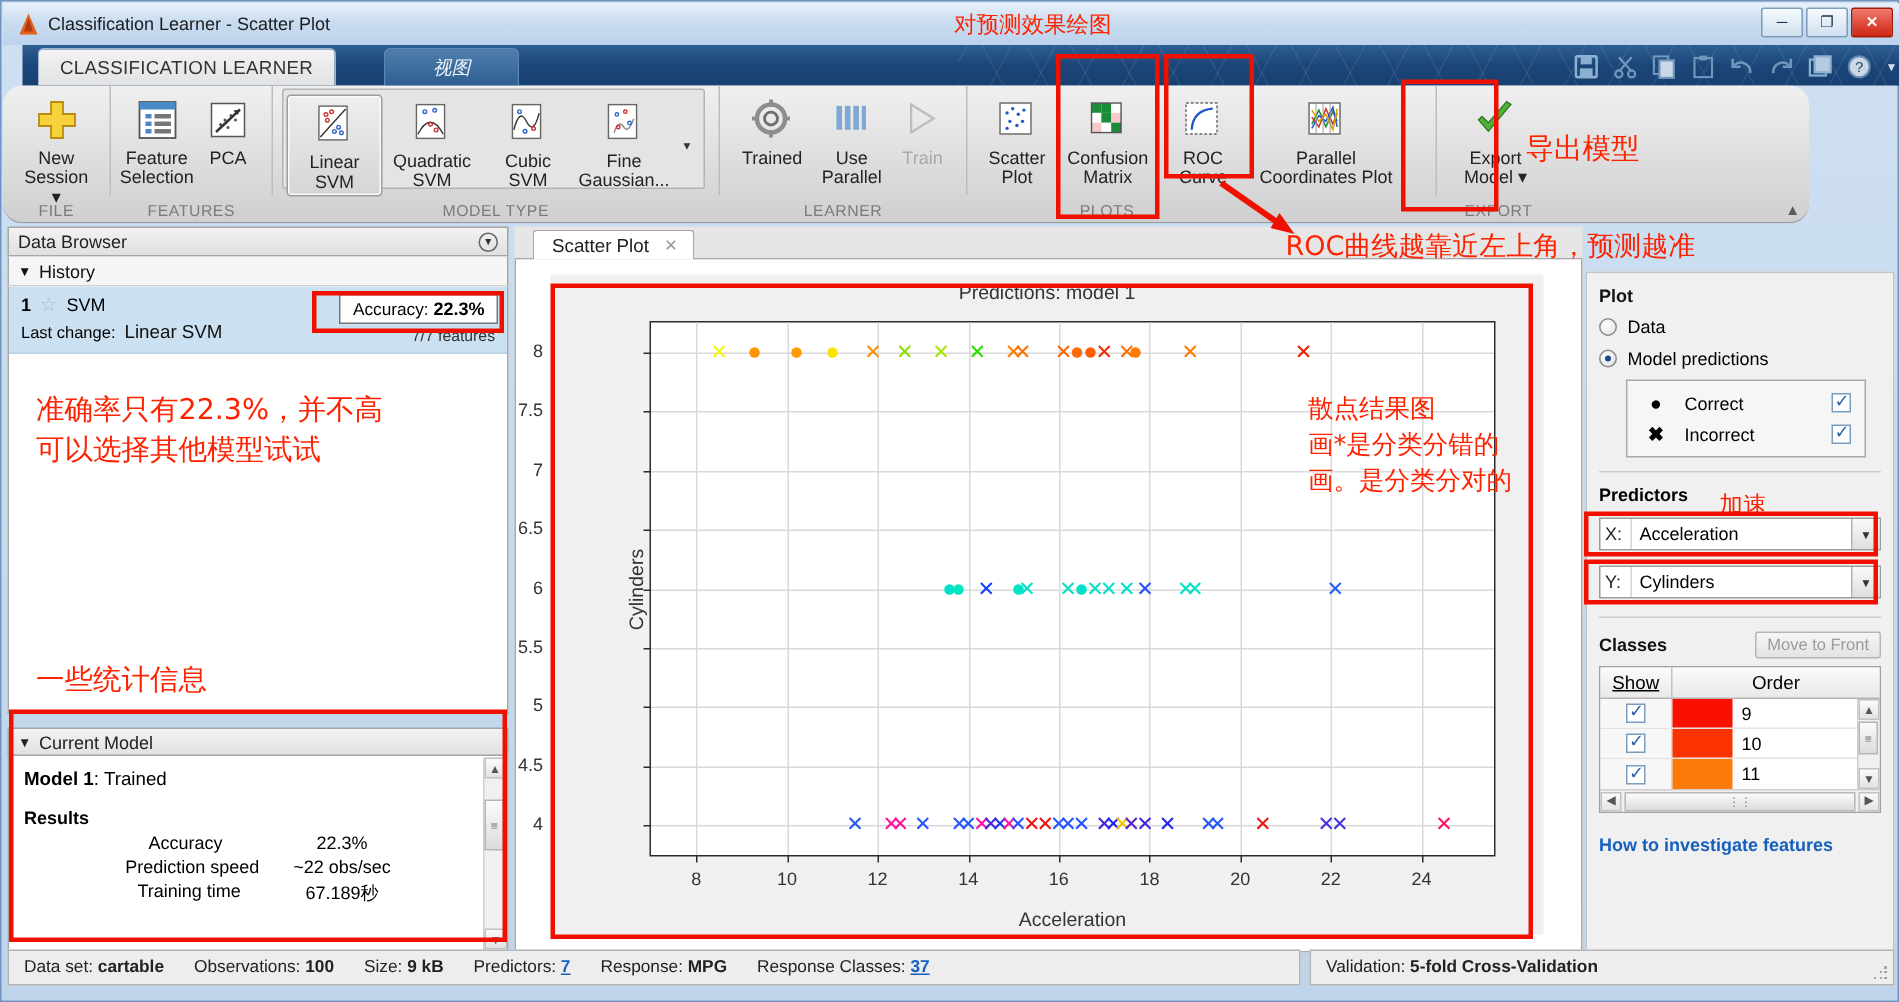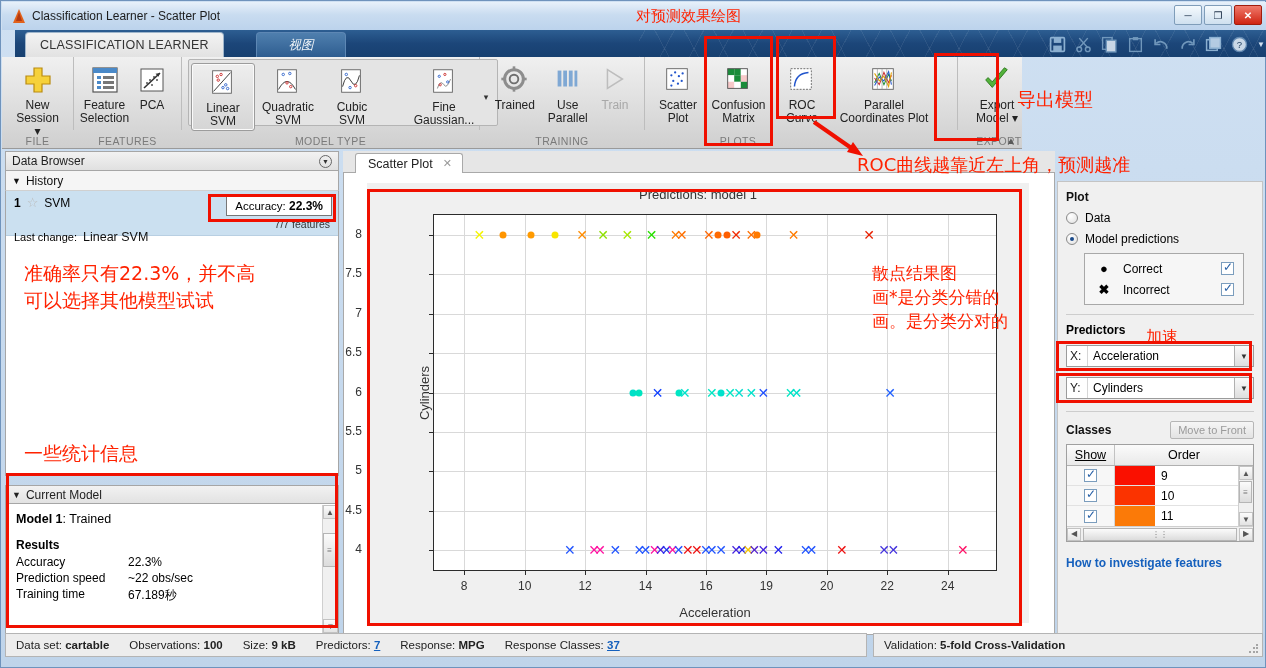"New" .ribbon { border-radius: none -> 13px; width: 1020px -> 1204px }
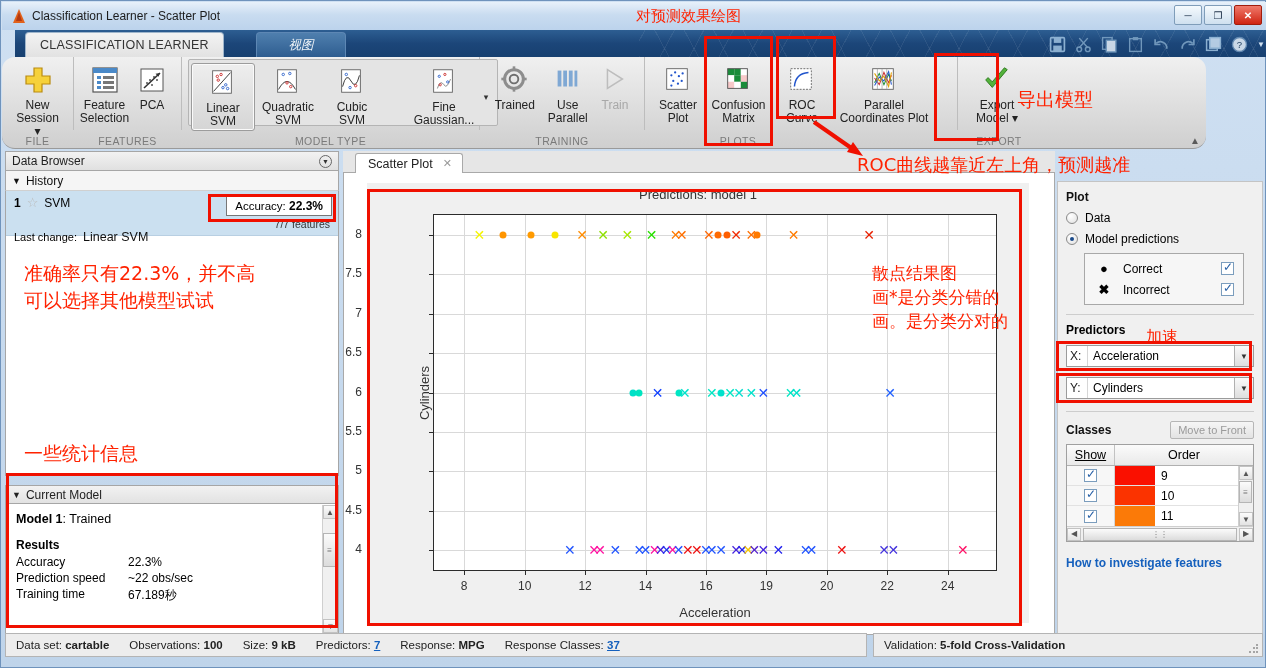"Fine" div.rbtn { margin-left: 28px -> none }
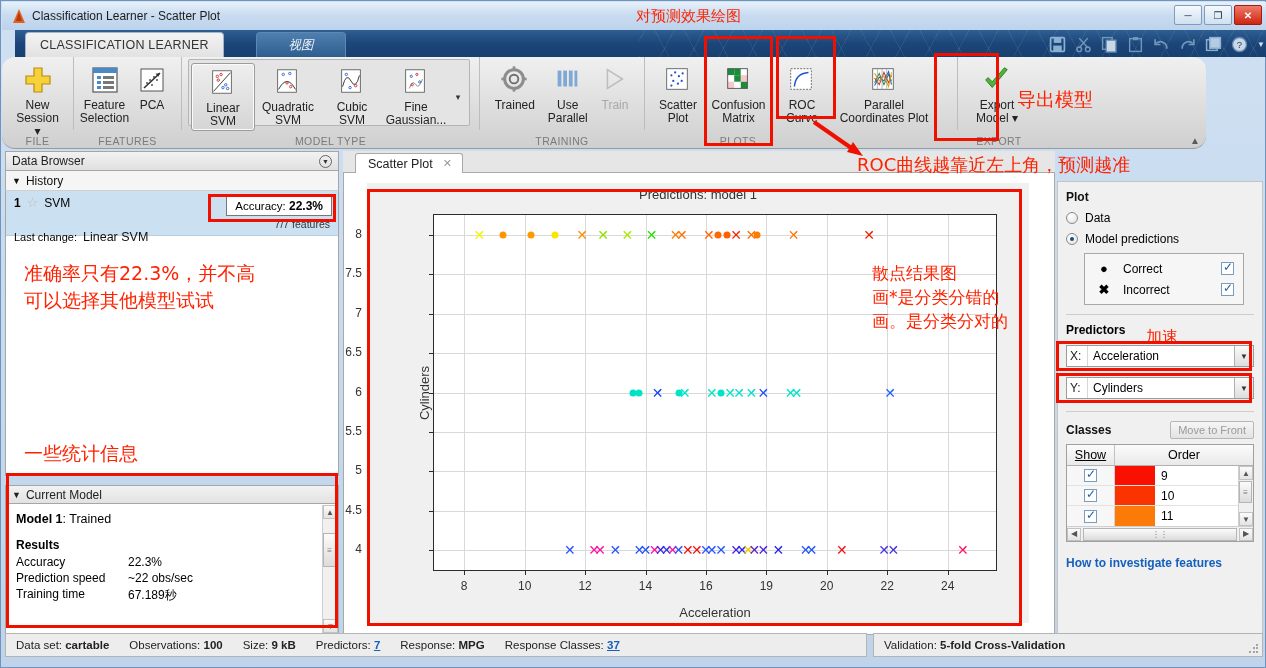"TRAINING" div.grp-label { text: TRAINING -> LEARNER }
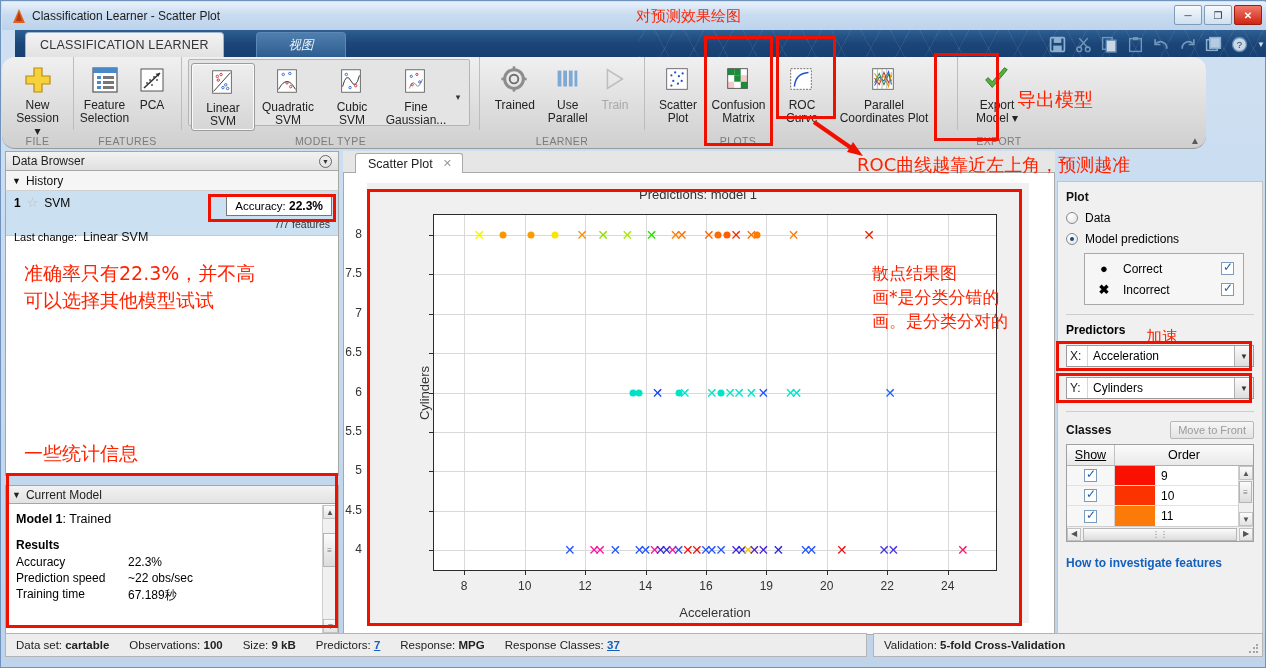"Last change:" .hist-row2 { margin-top: 20px -> 4px }
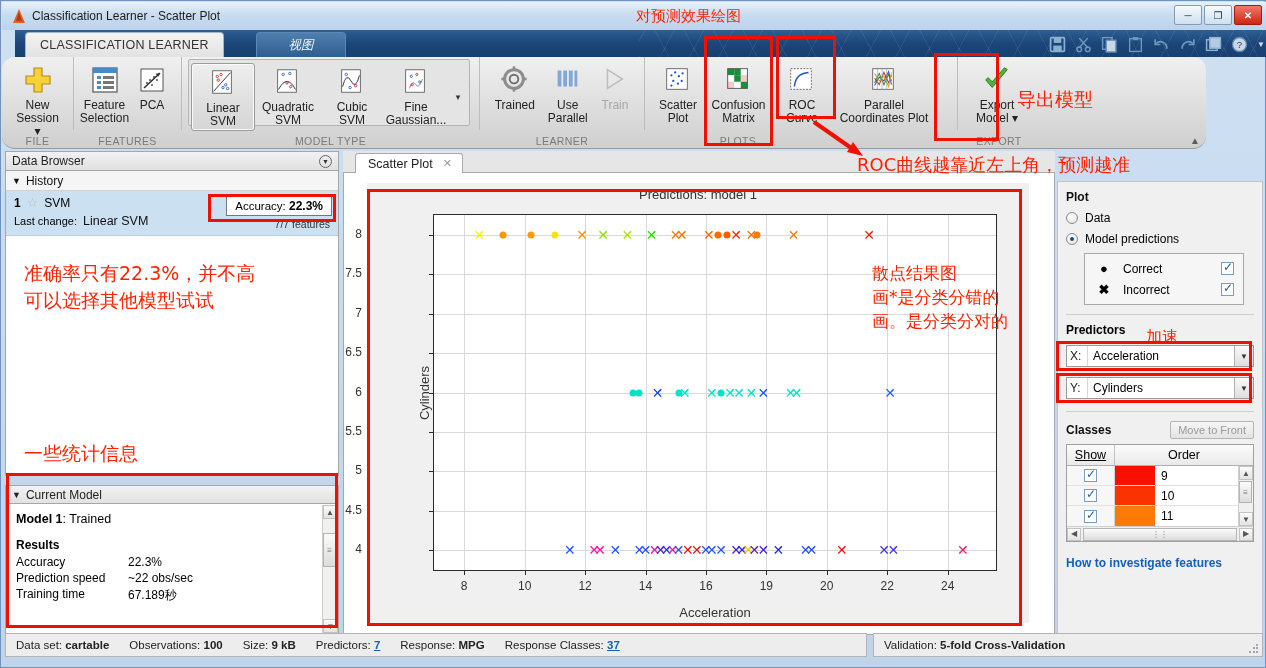"Accuracy" .cm-body .row { justify-content: none -> center }
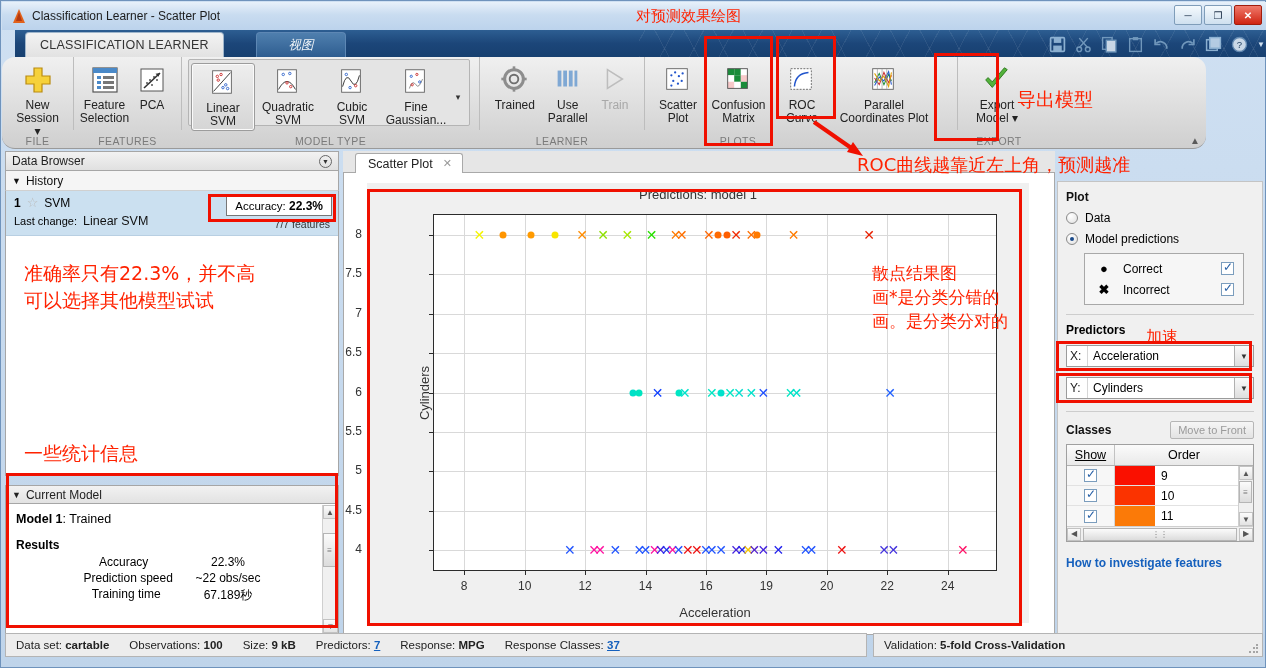"19" div.xtick { text: 19 -> 18 }
